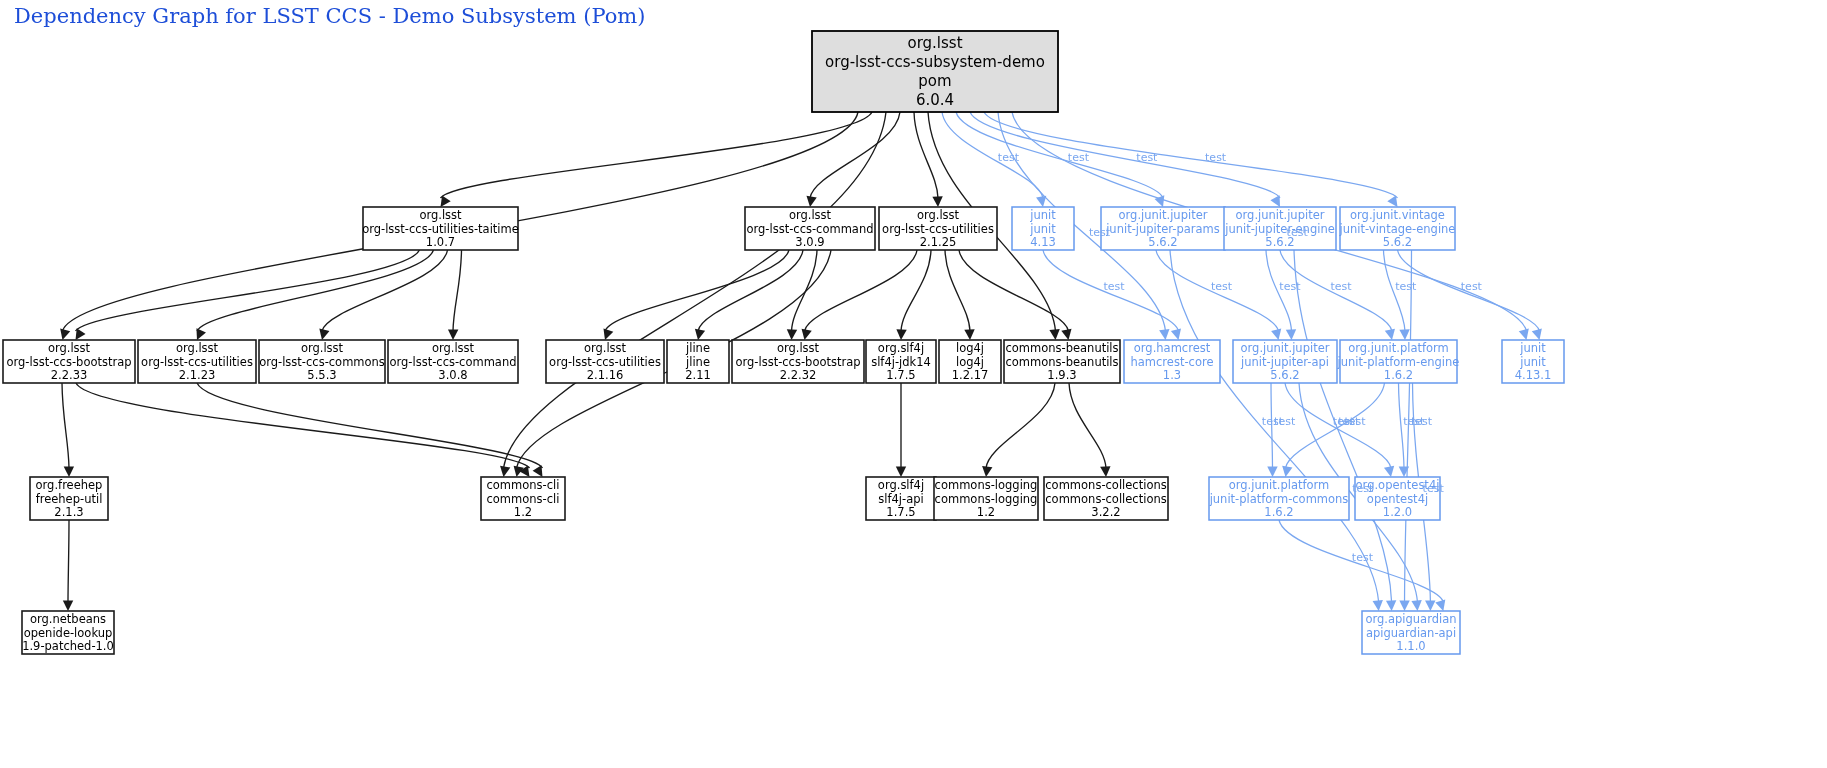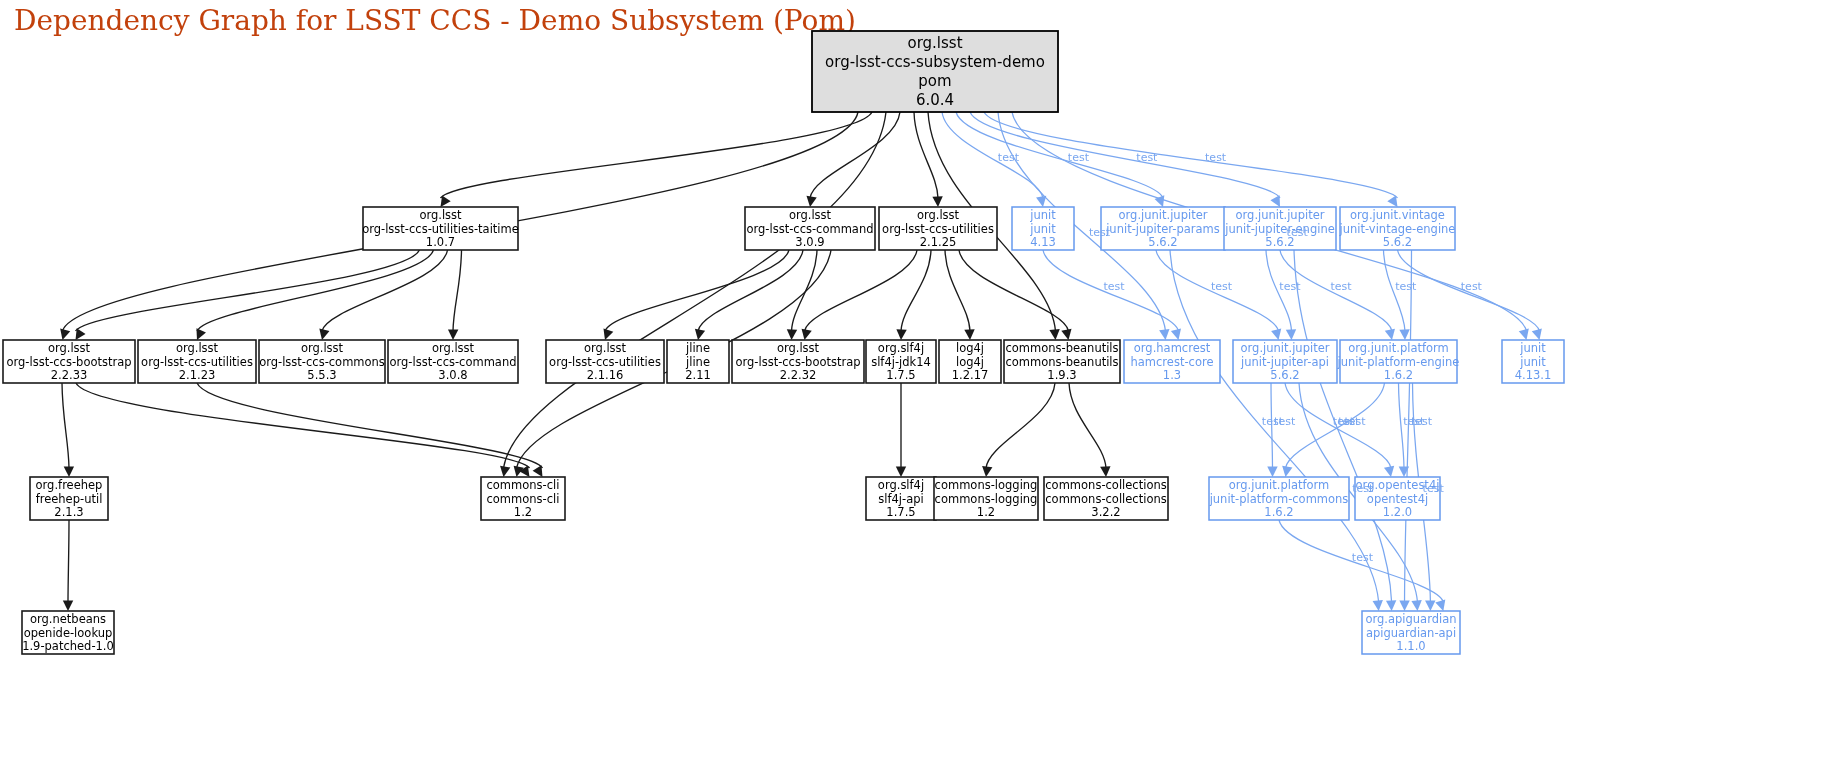"Dependency Graph for LSST CCS" #title { color: #c2410c -> #1d4ed8; font-size: 28px -> 21px }
